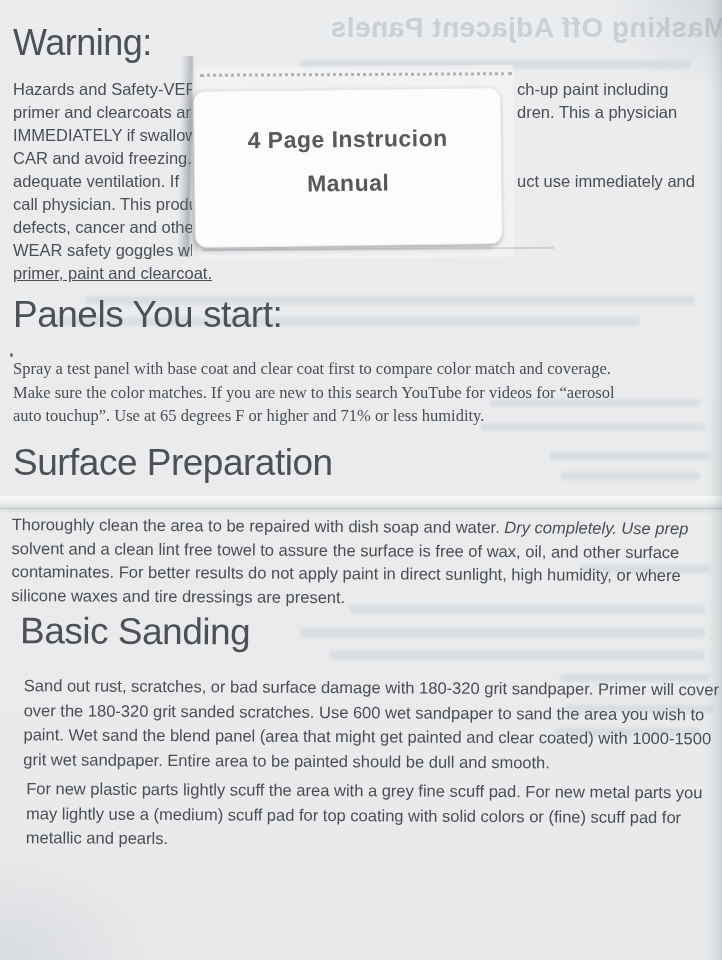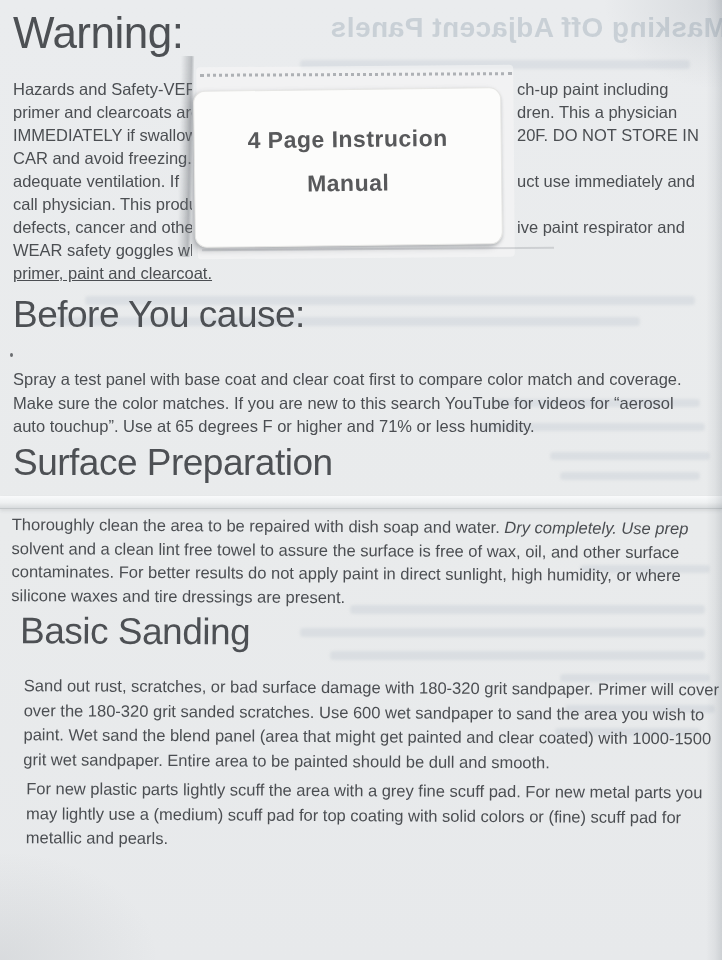"Warning:" div.abs { font-size: 44px -> 36px; top: 8px -> 22px }
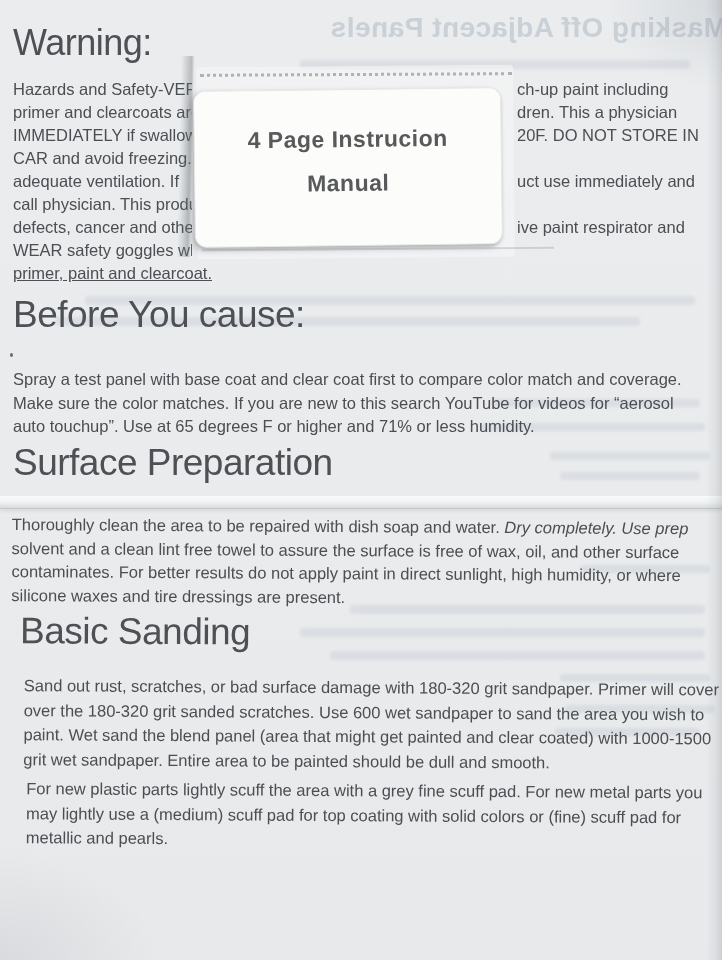"20F. DO NOT STORE IN" span.warn-right { html: <span>20F. DO NOT STORE IN</span> -> none }
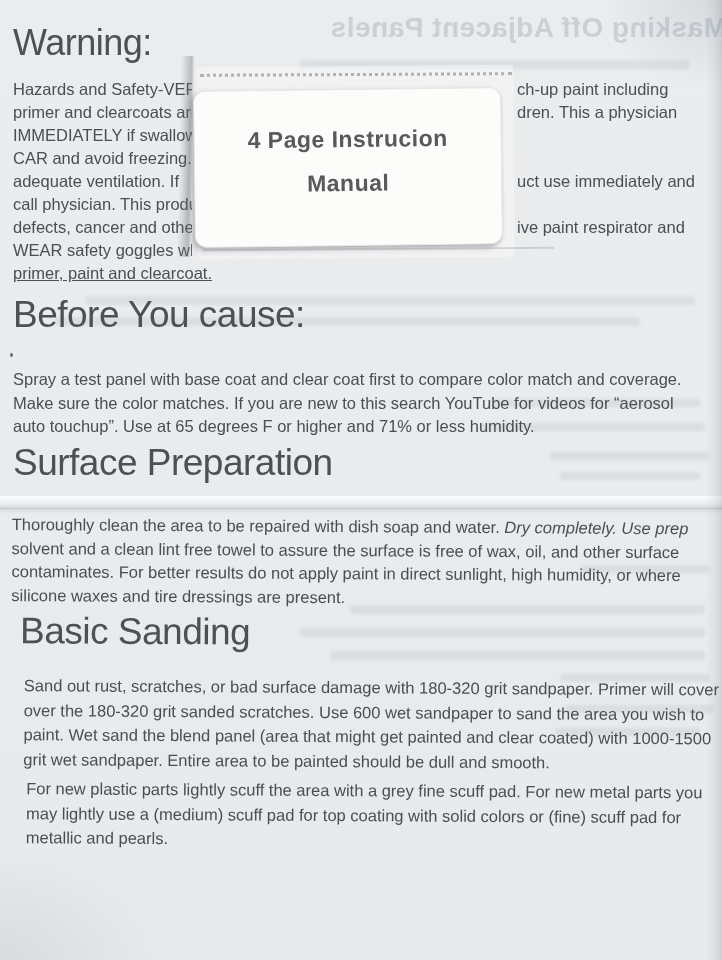"ive paint respirator and" span.warn-right { html: <span>ive paint respirator and</span> -> none }
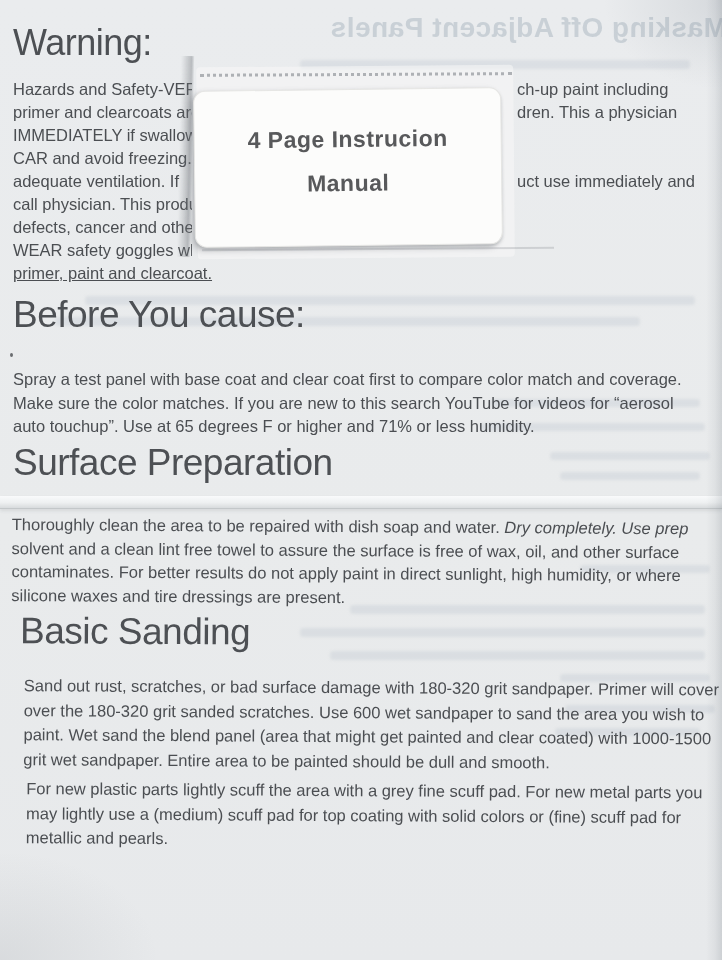"Before You cause:" div.abs { text: Before You cause -> Panels You start }
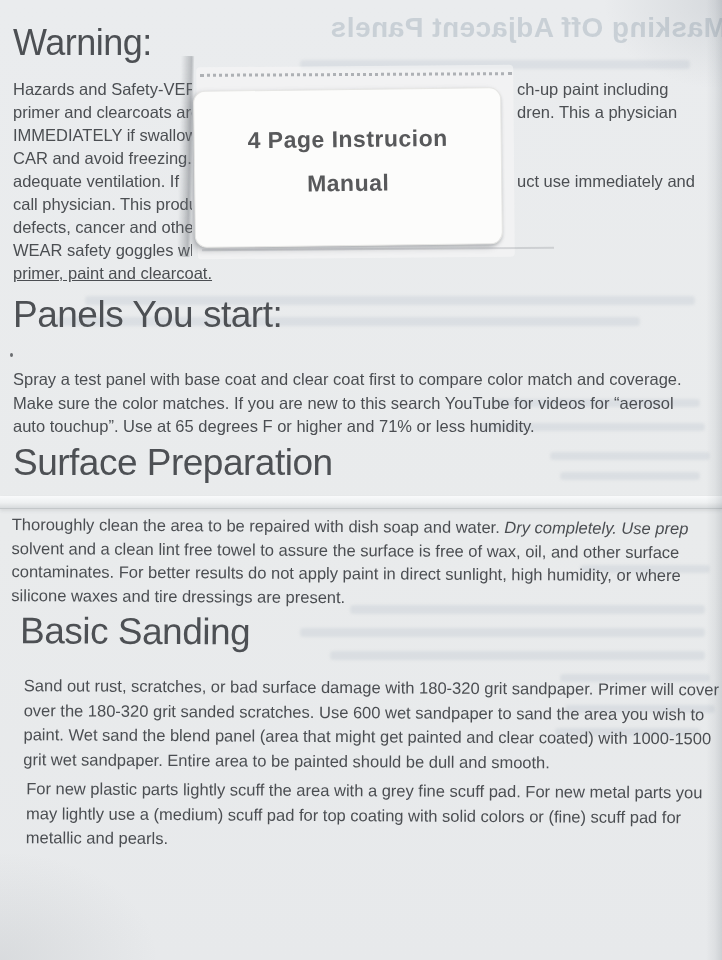"Spray a test panel with" div.abs { font-family: none -> Liberation Serif, serif; top: 368px -> 357px }
